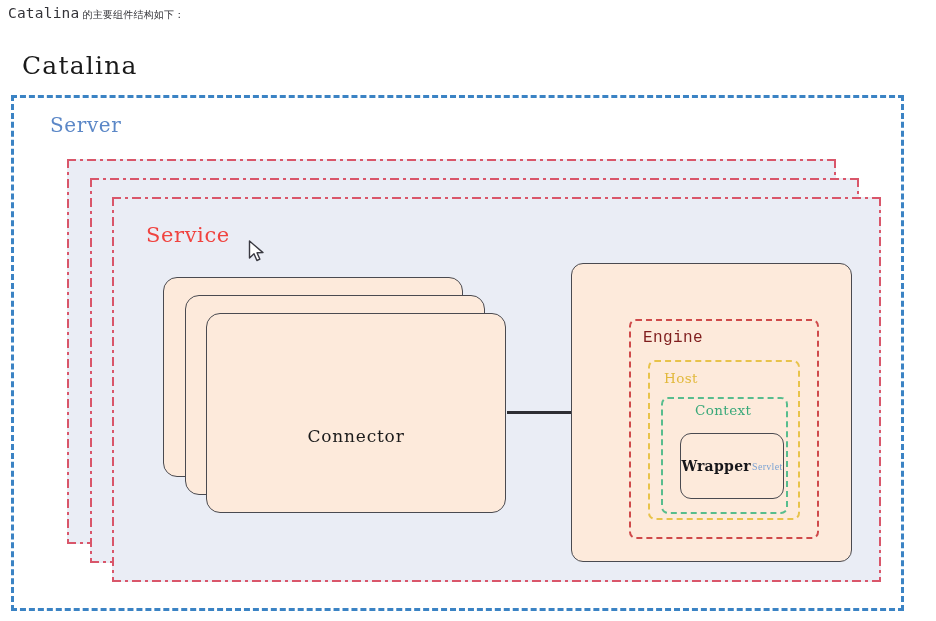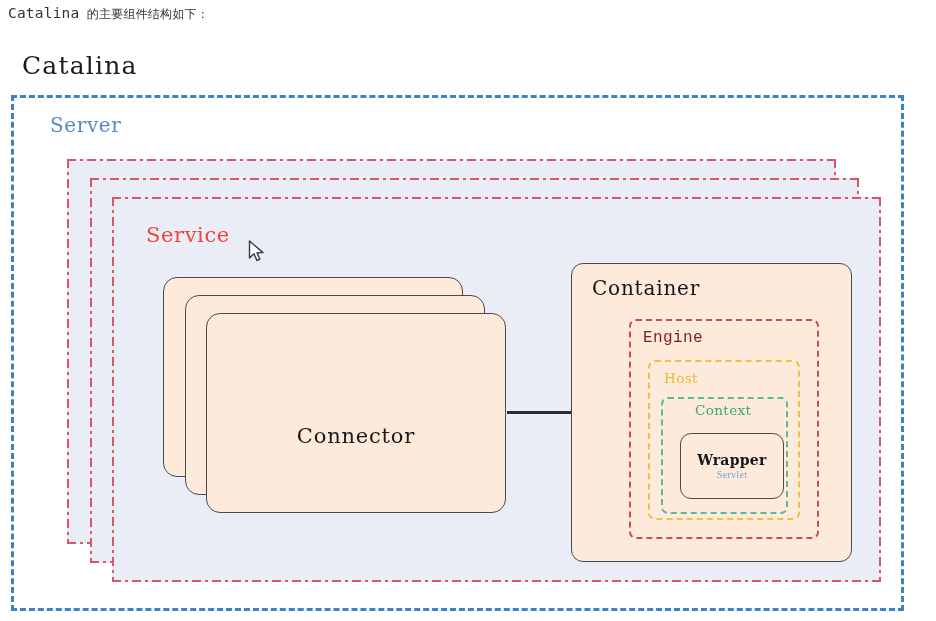"的主要组件结构如下：" .intro .cjk { font-family: Liberation Mono, monospace -> Liberation Sans, sans-serif; font-size: 12px -> 10px }
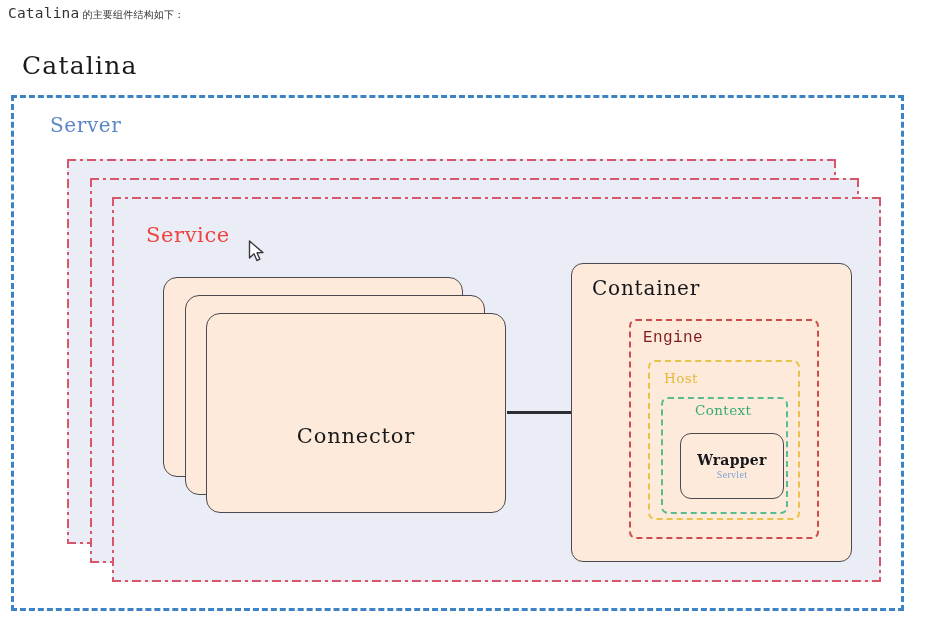"Container" div.container-label { html: <div>Container</div> -> none }
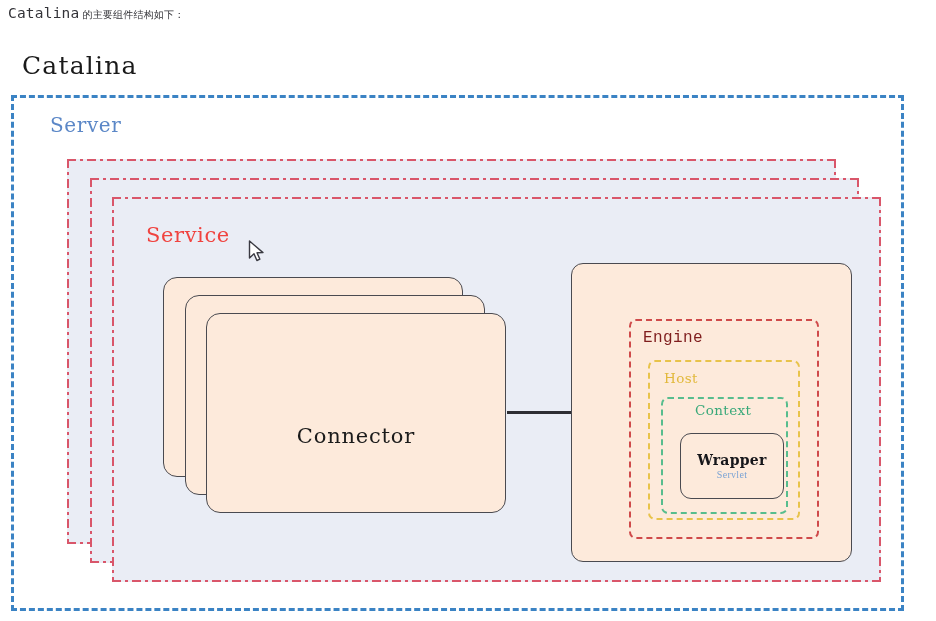"Connector" .conn-label { font-size: 21px -> 17px }
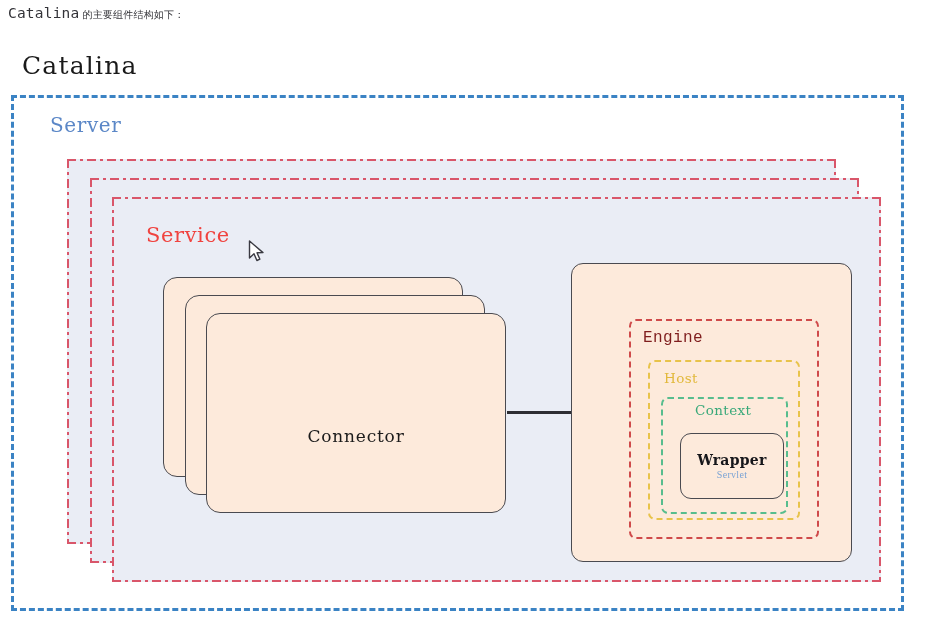"Wrapper" .wrapper-box { flex-direction: column -> row }
